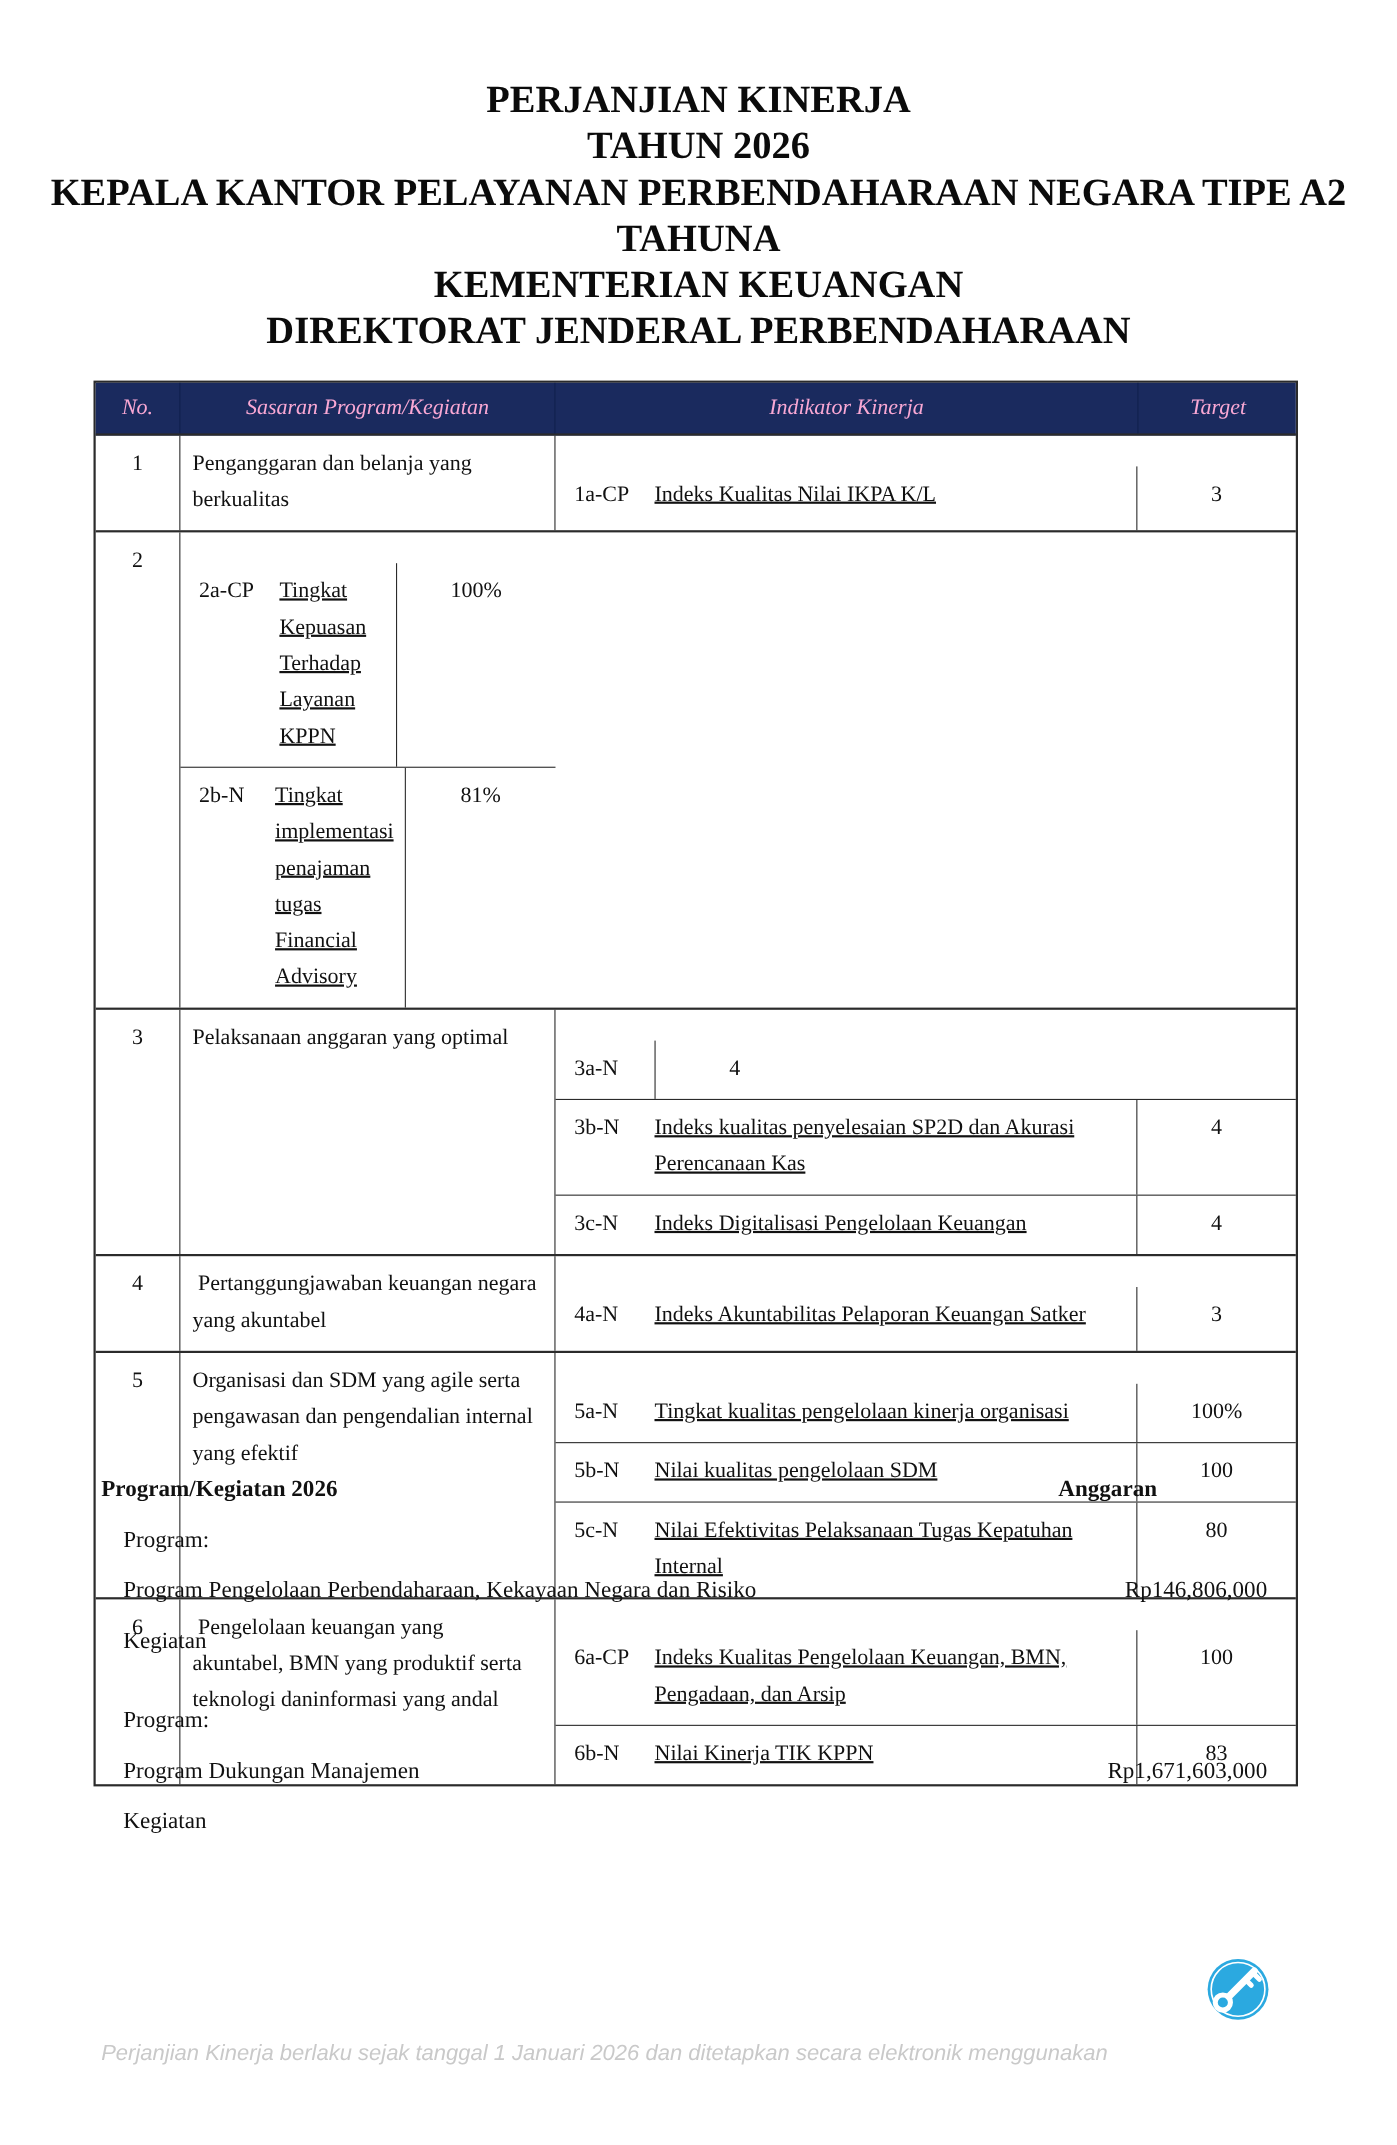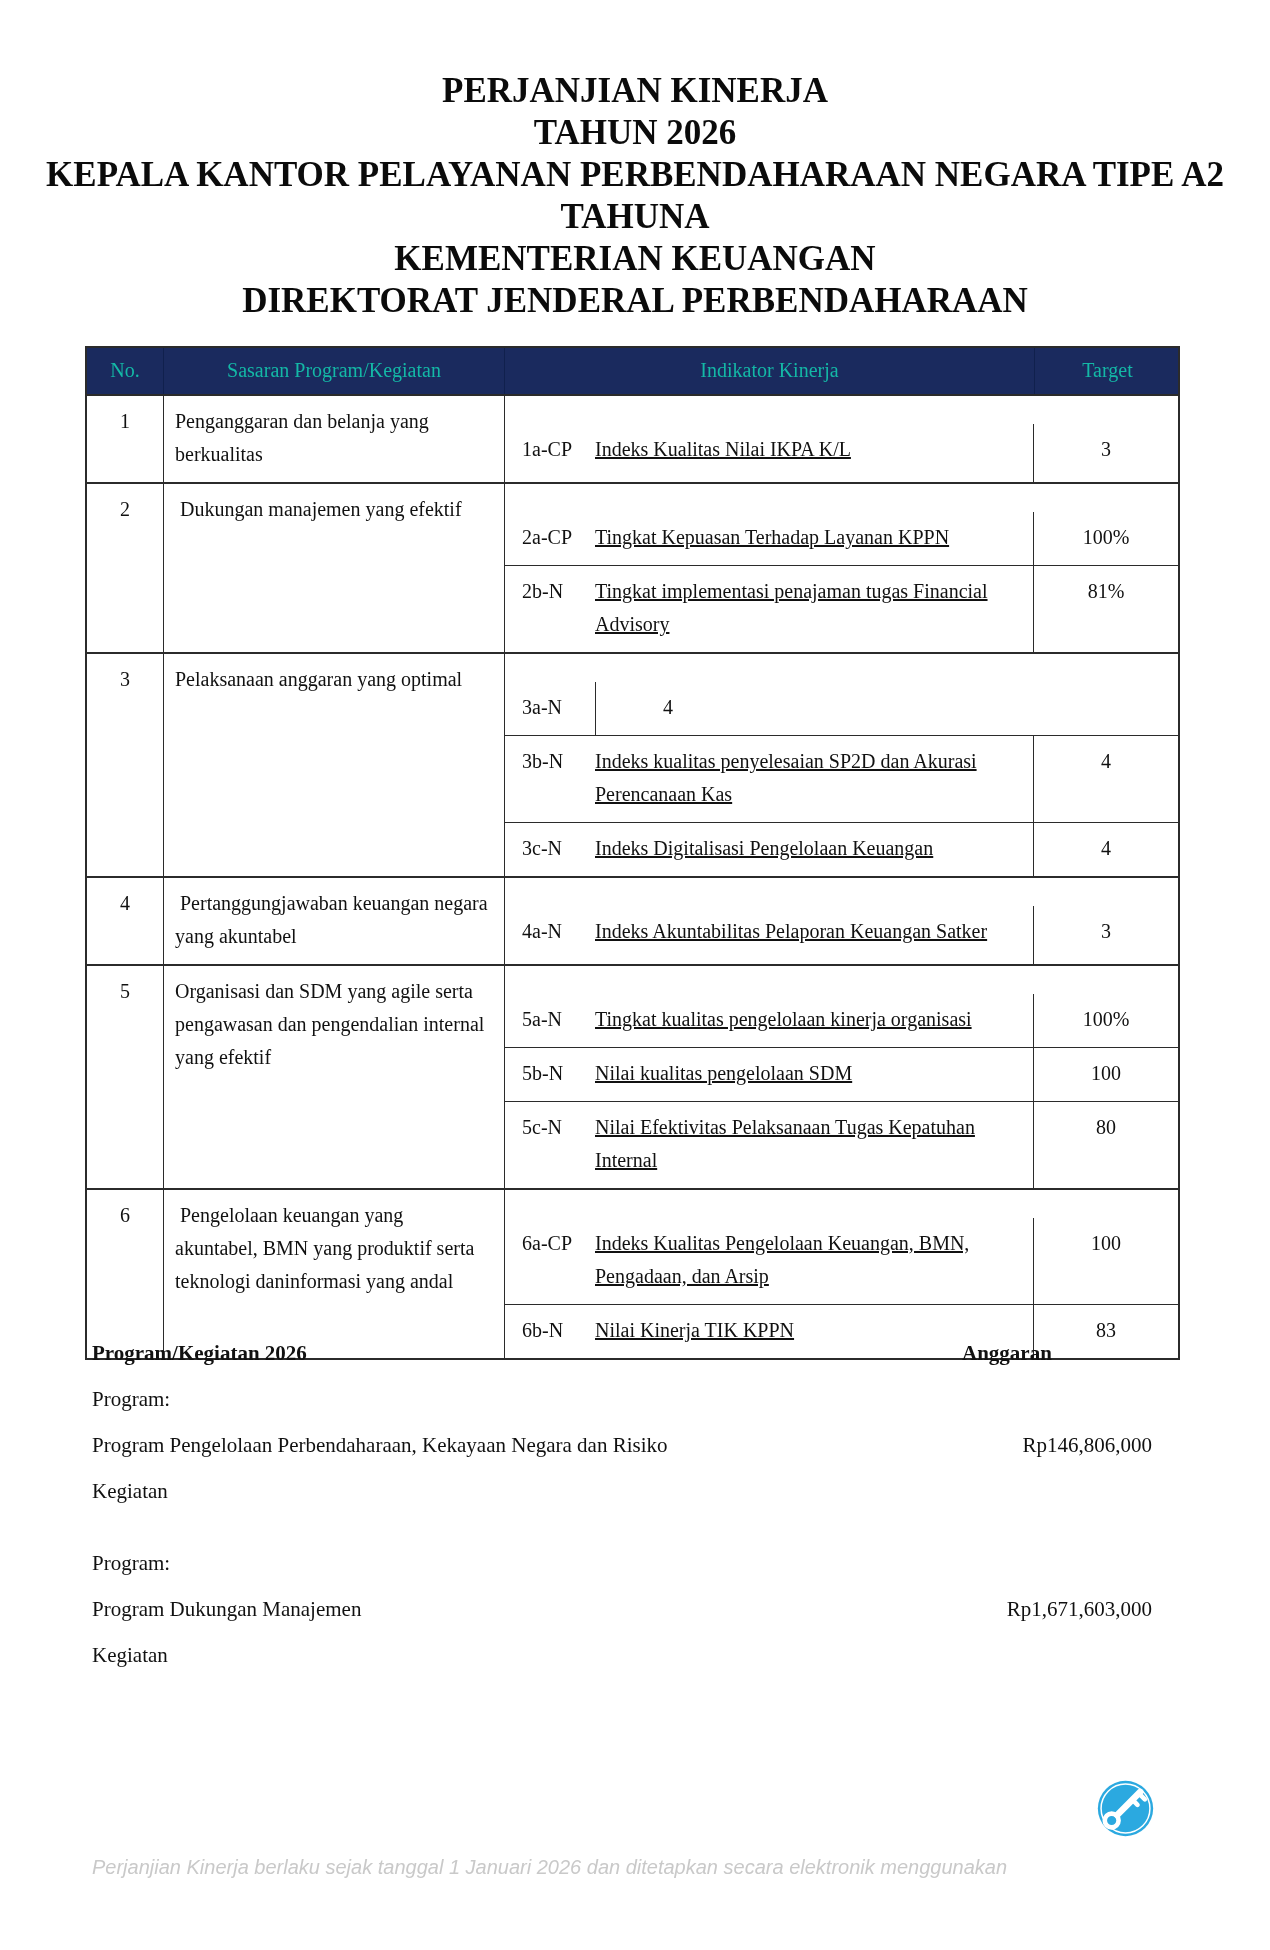"No." .thead { color: #14b8a6 -> #f9a8d4; font-style: none -> italic }
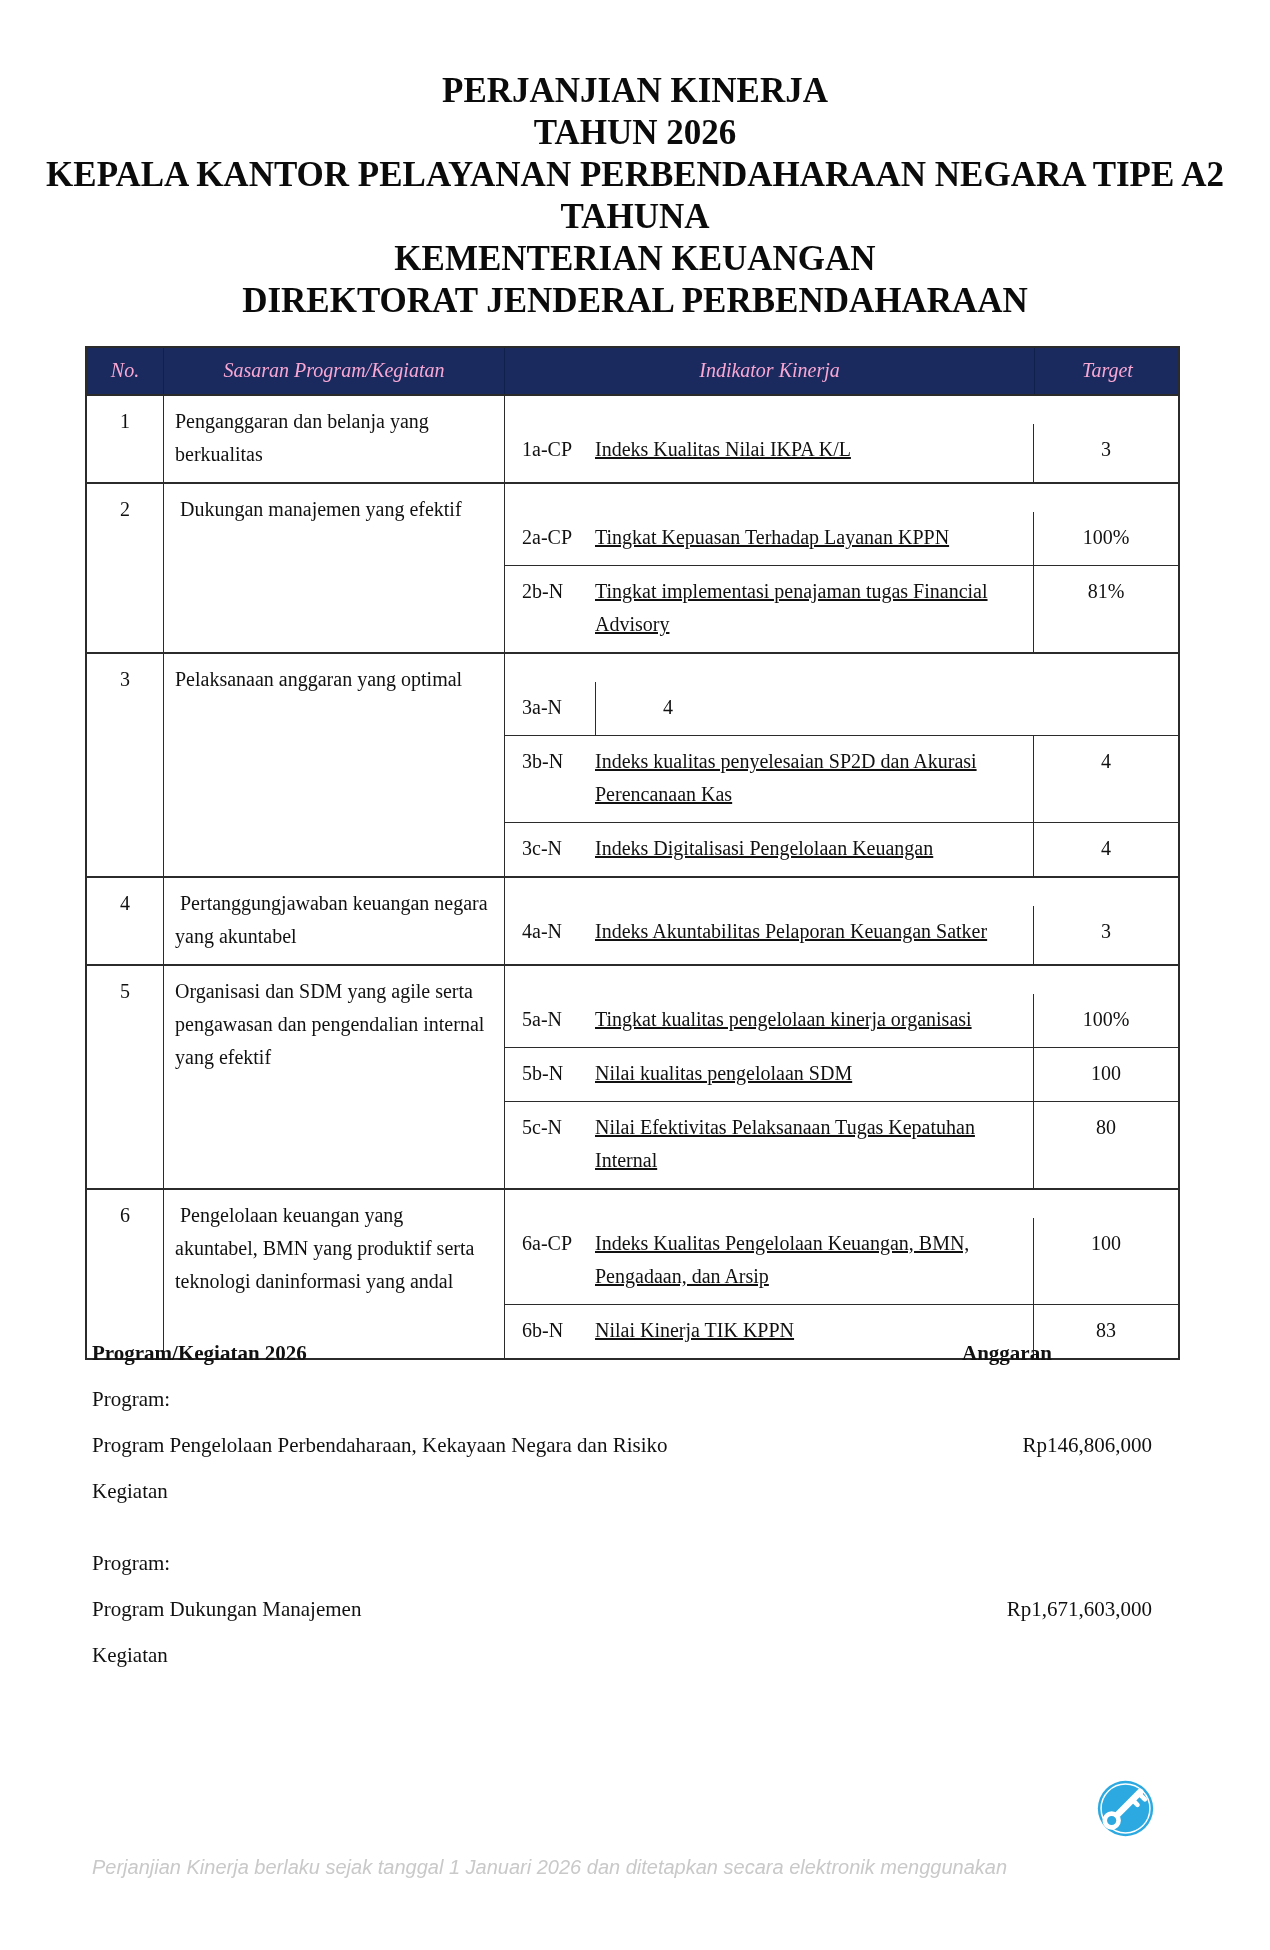"Dukungan manajemen yang efektif" div.c-sas { html: <div> Dukungan manajemen yang efektif</div> -> none }
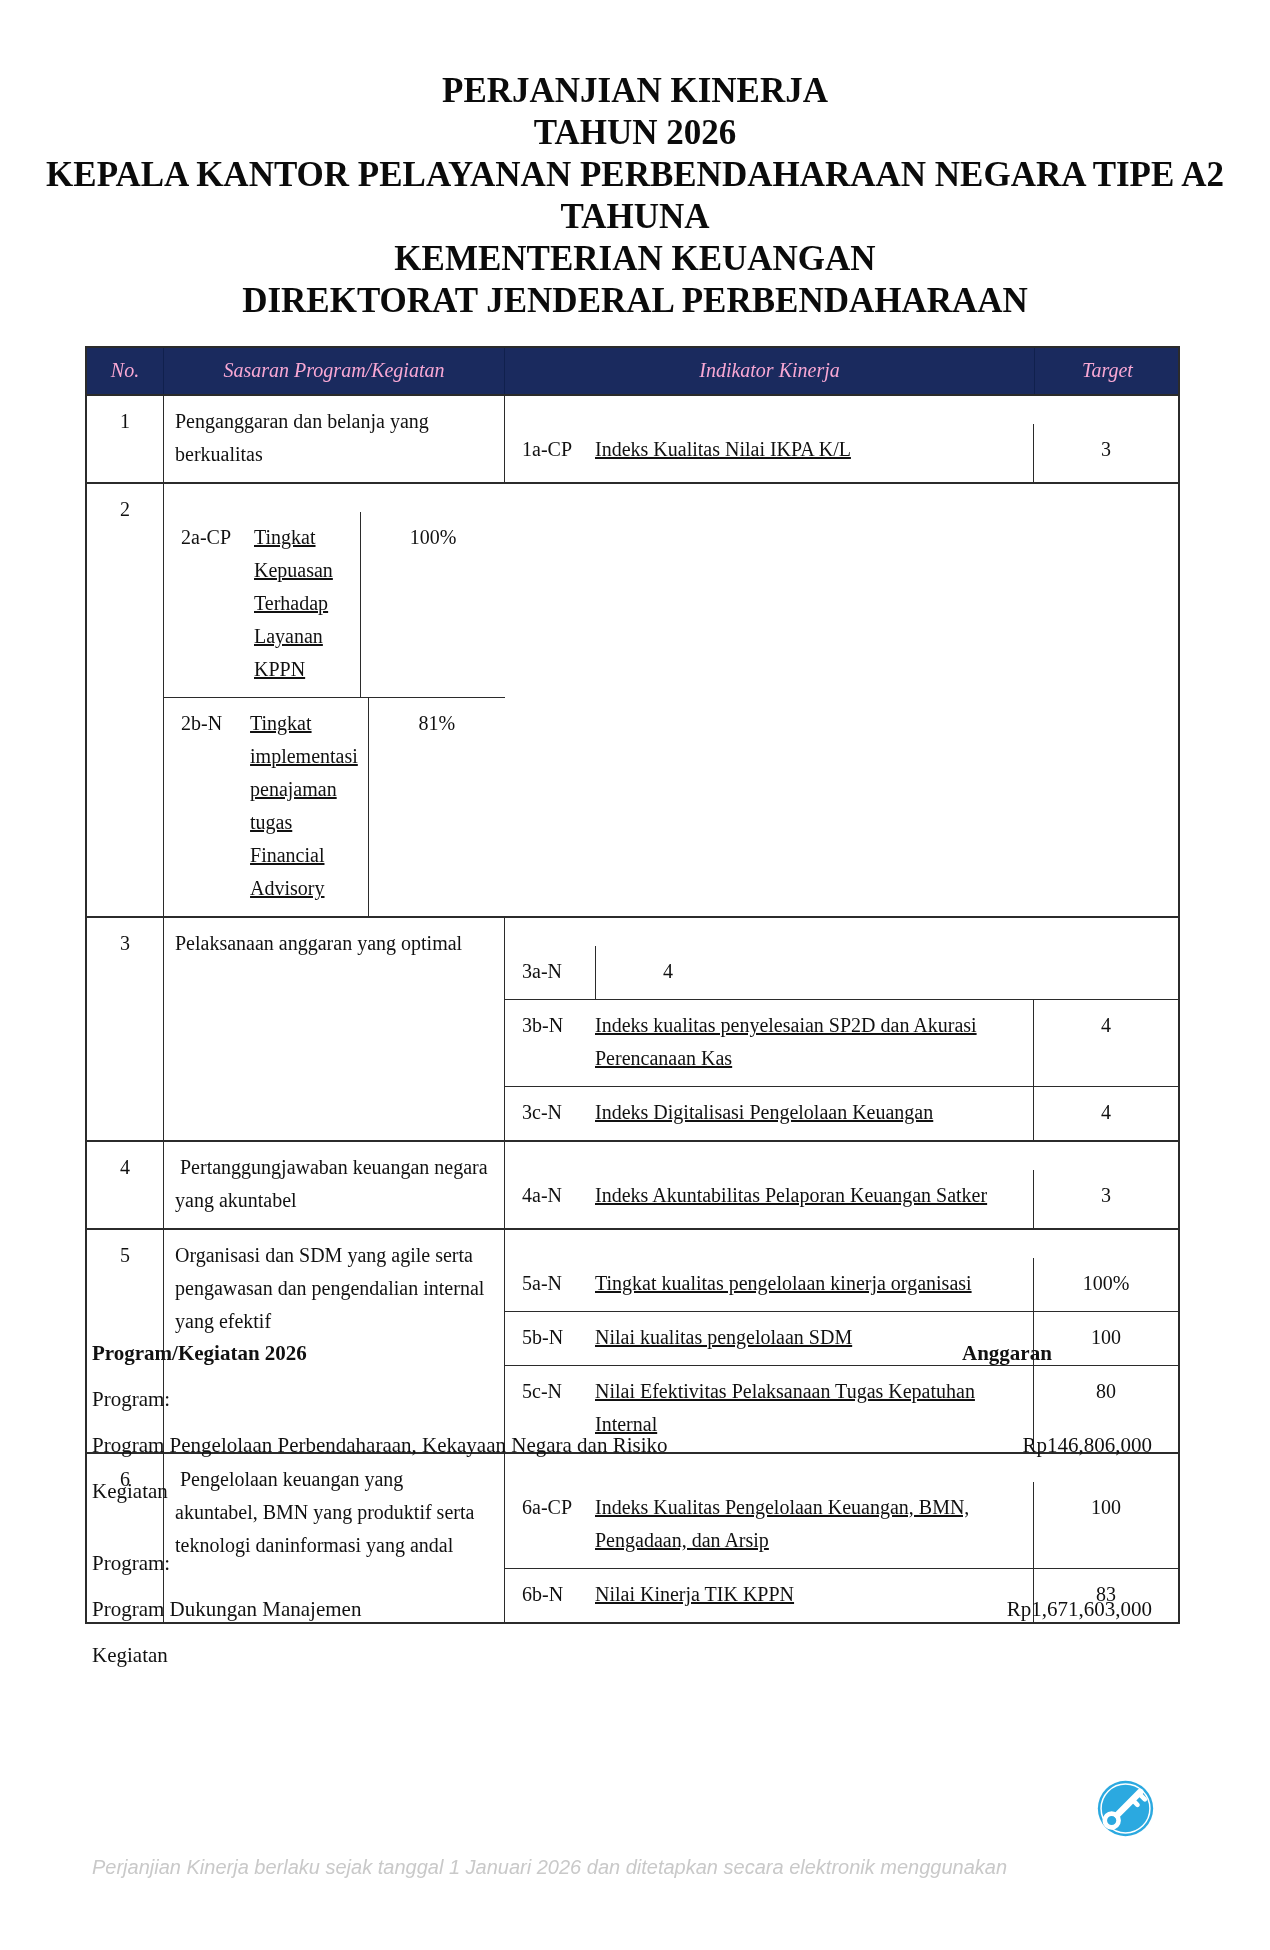"Program:" .b-line { margin-left: none -> 20px }
